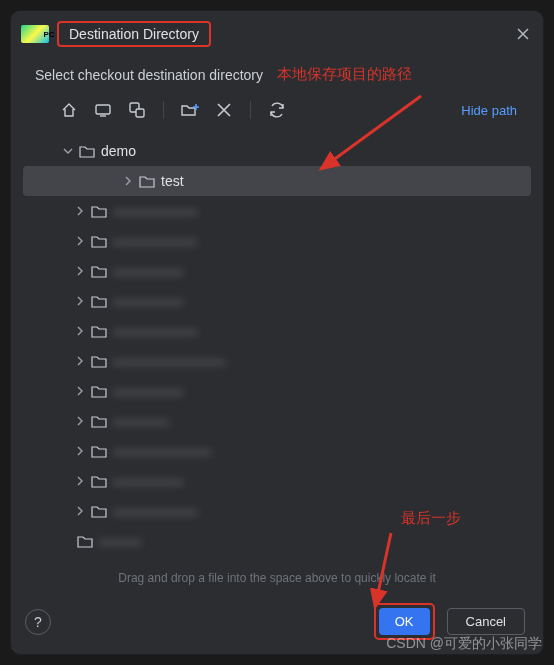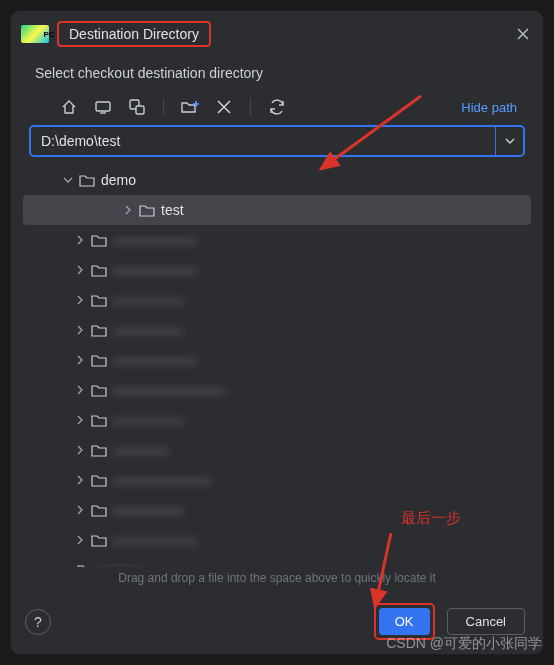"本地保存项目的路径" span.annotation1 { html: none -> <span>本地保存项目的路径</span> }
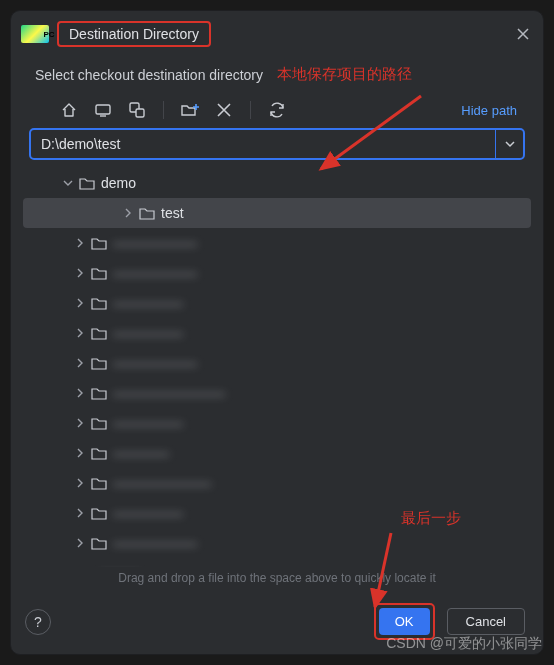"D:\demo\test" div.path-row { html: <div> <div> <input> <div> <svg> <path></path> </svg> </div> </div> </div> -> none }
